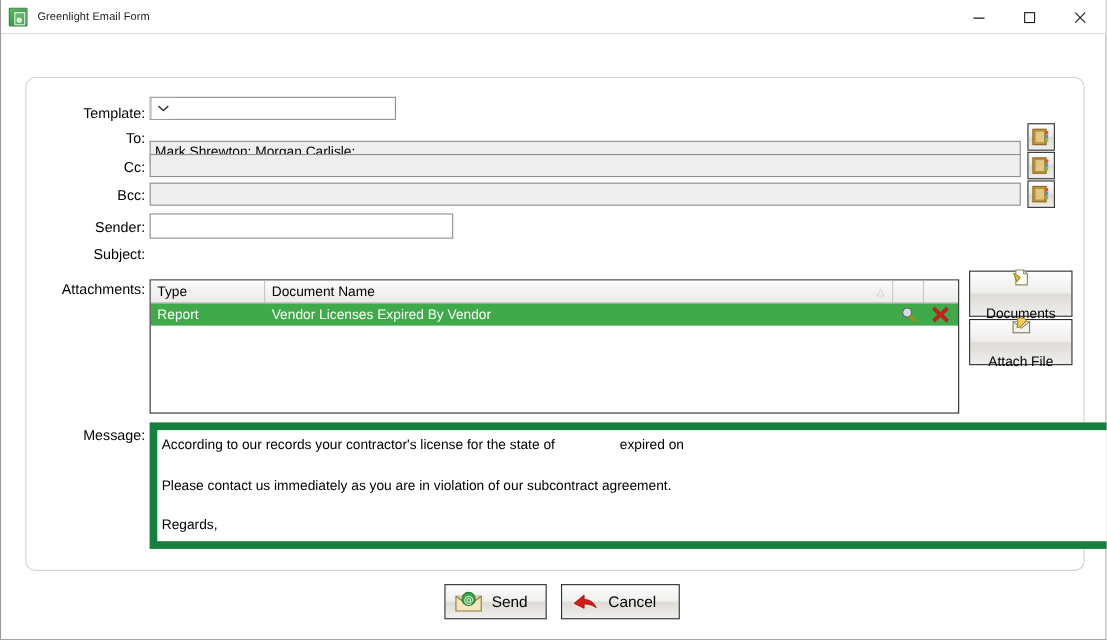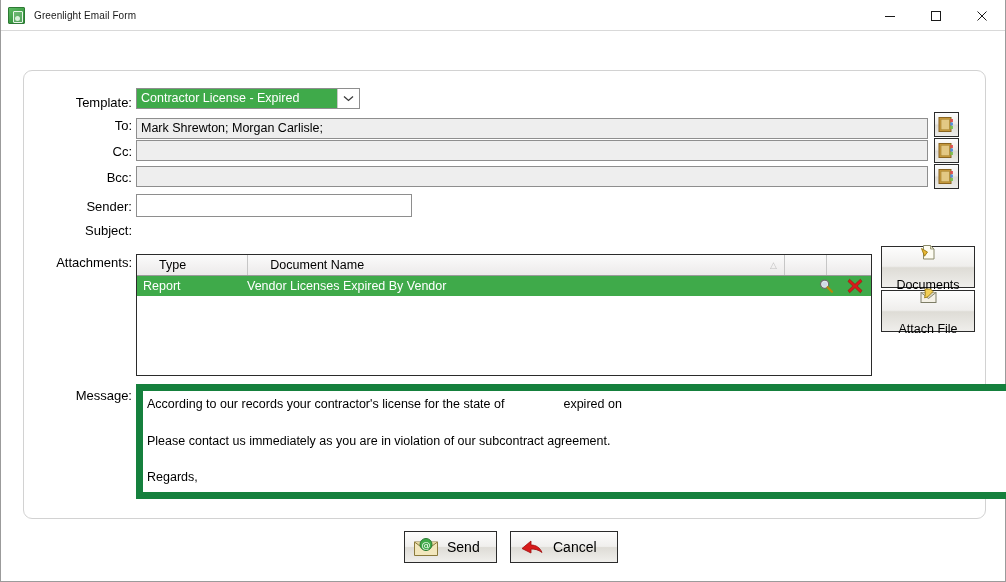"Contractor License - Expired" div { html: <div>Contractor License - Expired</div> -> none }
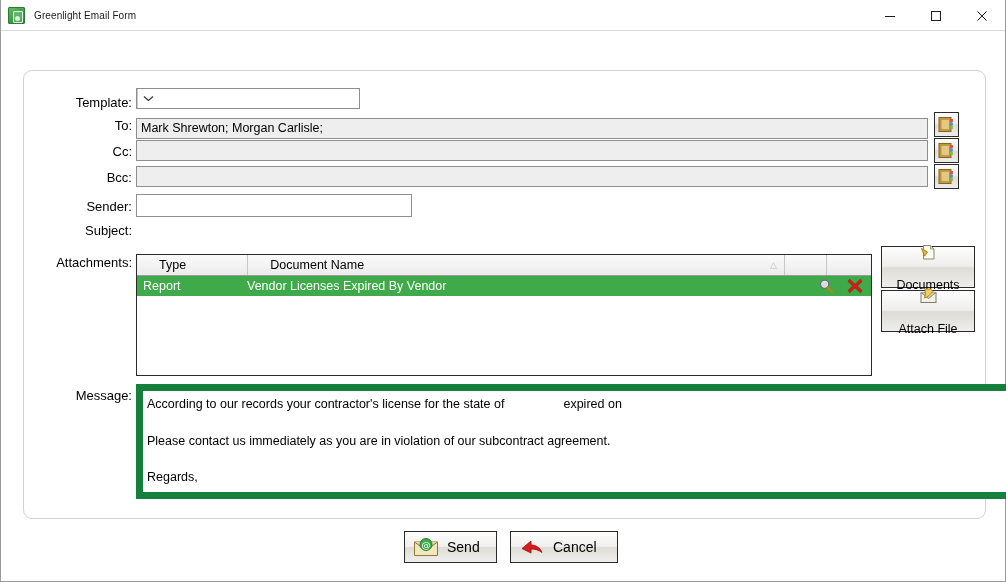"Mark Shrewton; Morgan Carlisle;" div.tbox { top: 118px -> 128px }
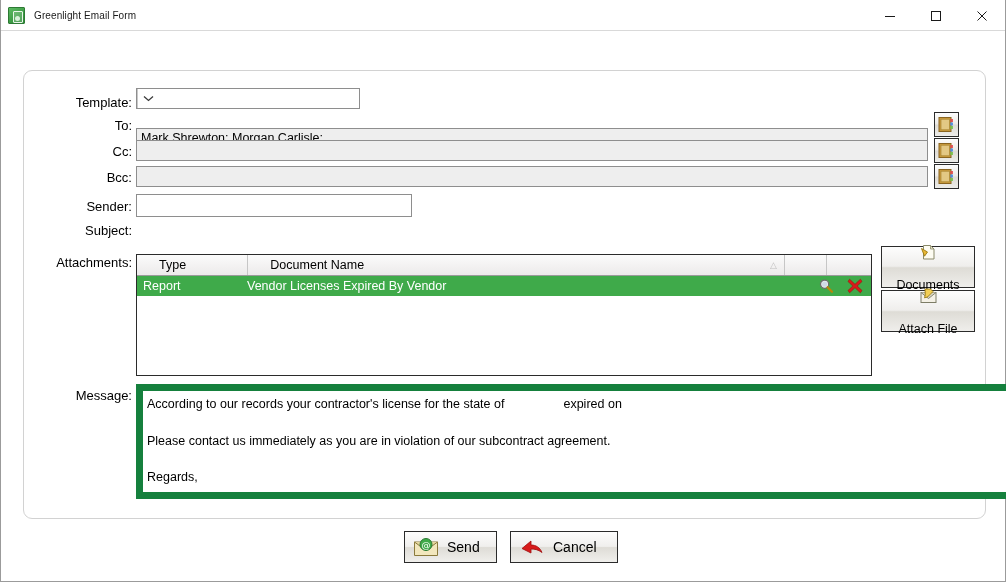"Type" .gh { margin-left: 16px -> none }
